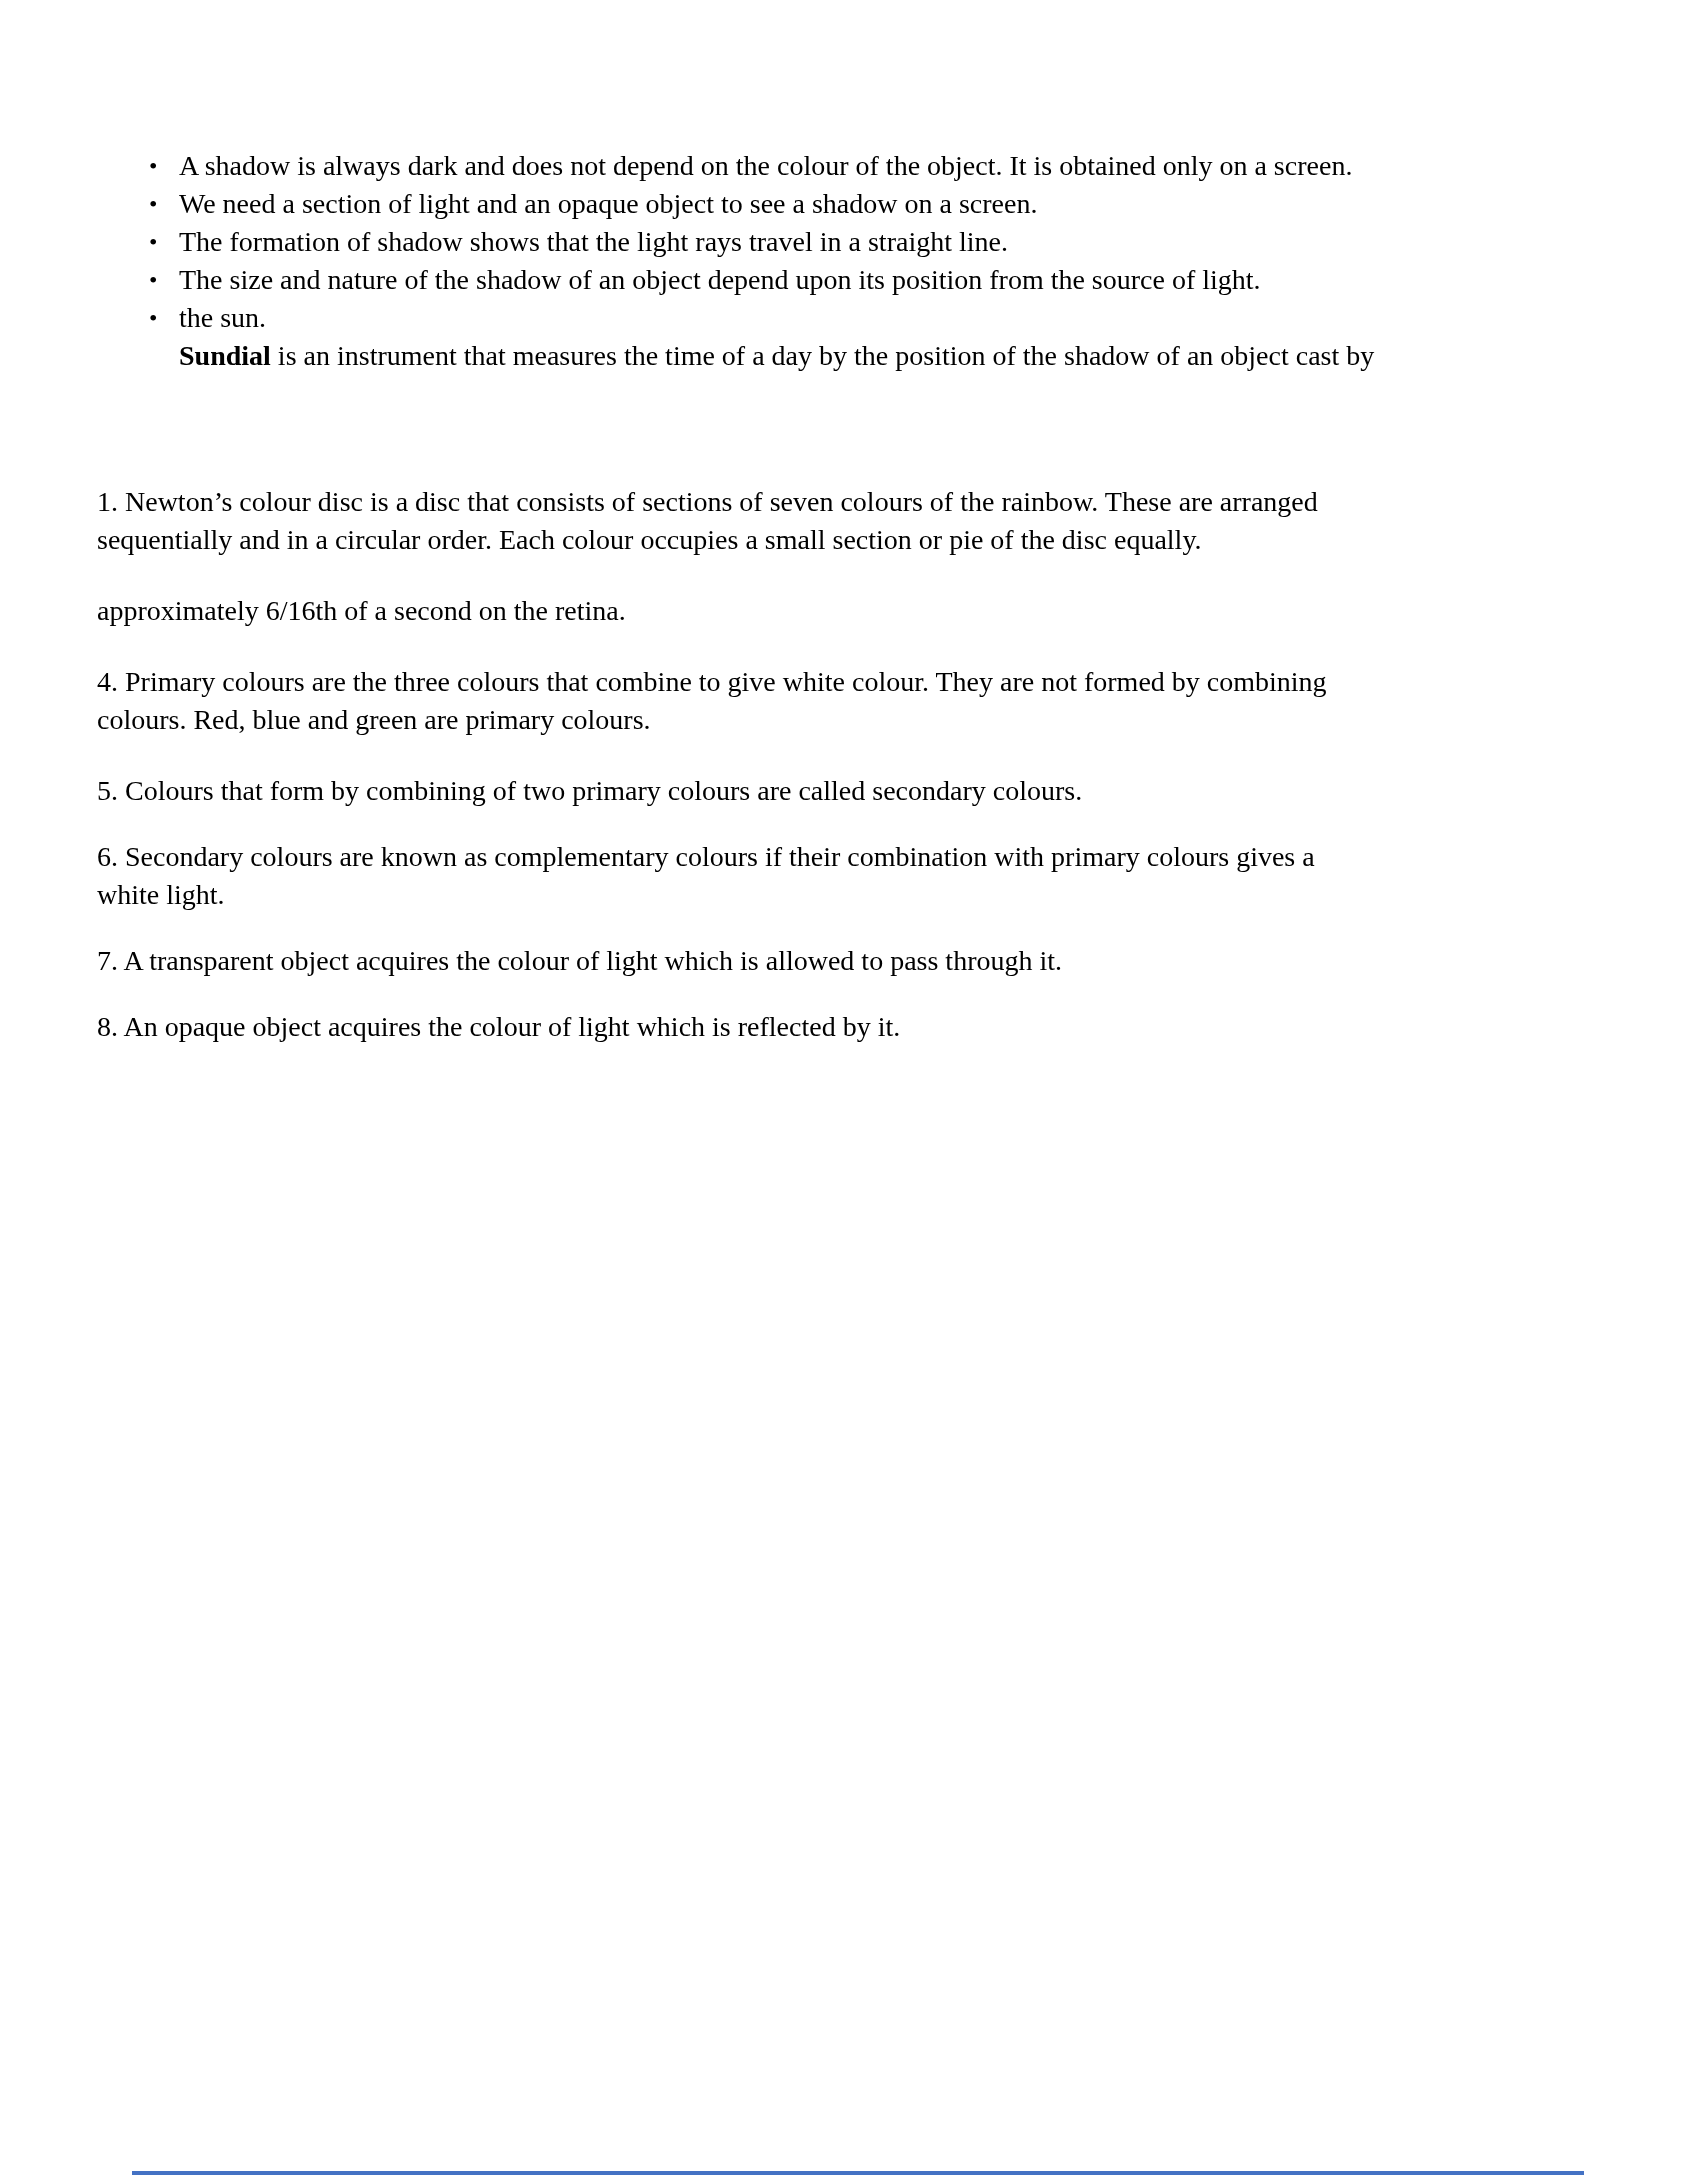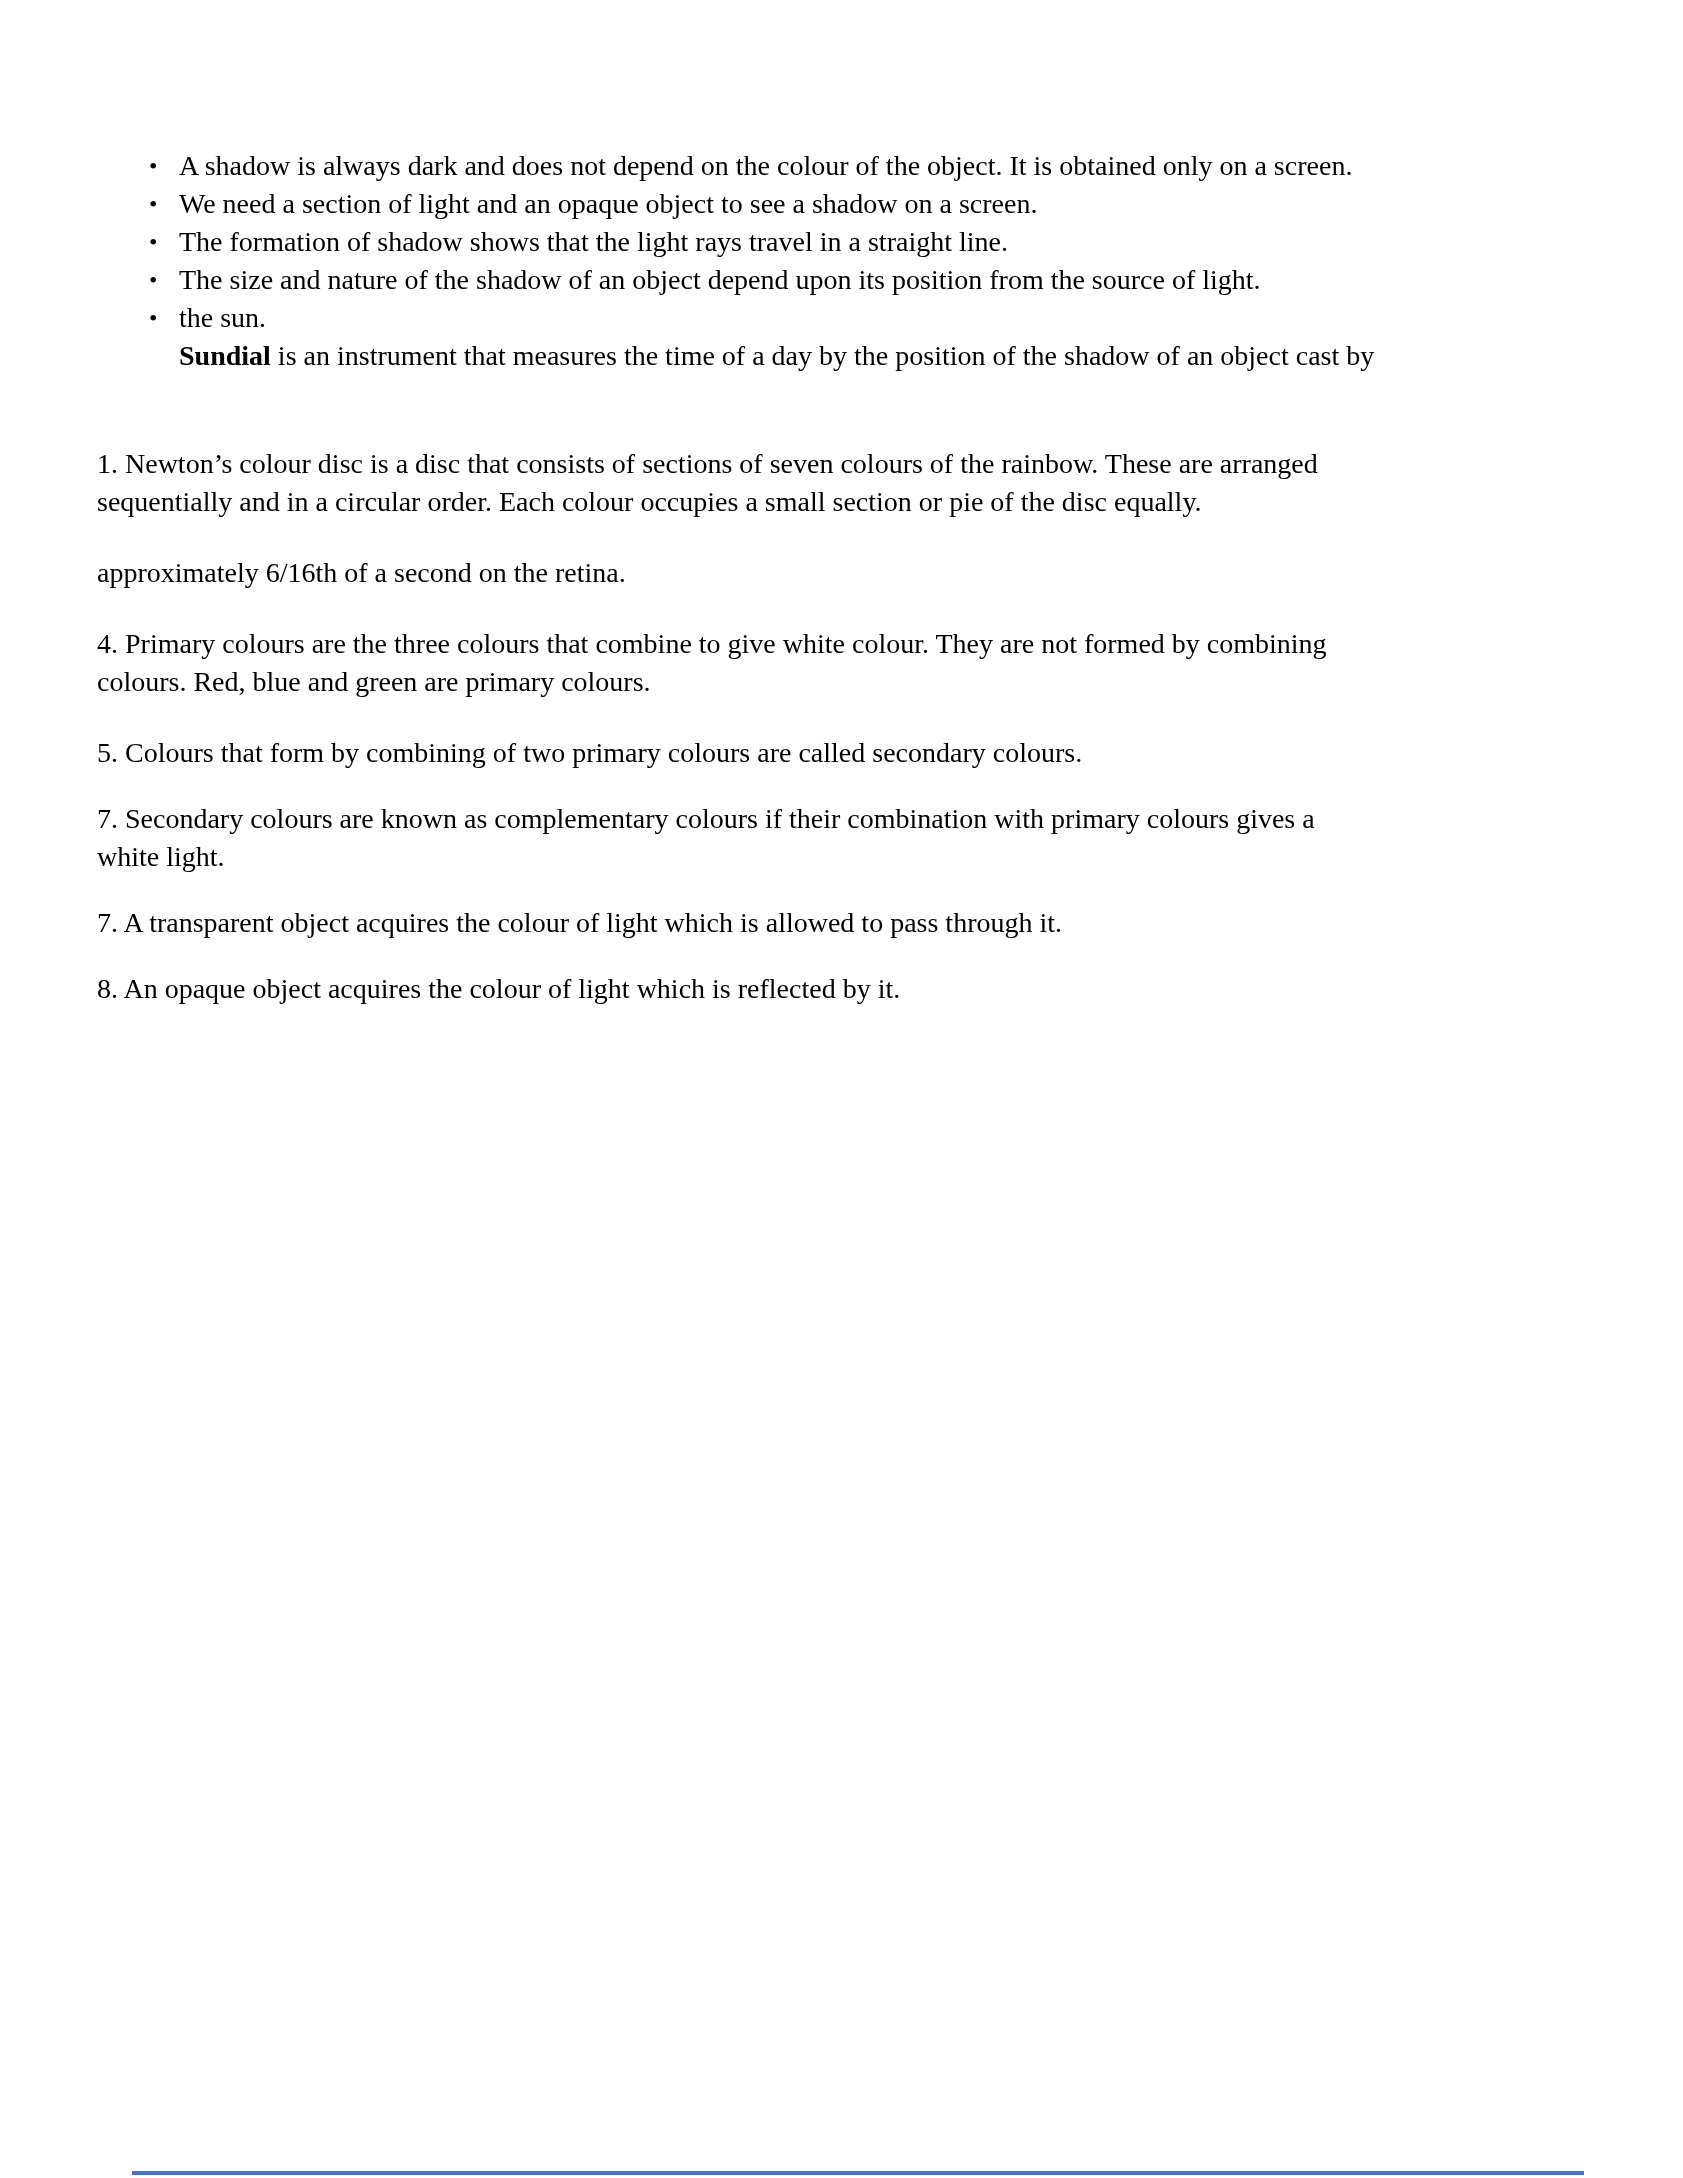"1. Newton’s colour disc is" .notes { margin-top: 70px -> 108px }
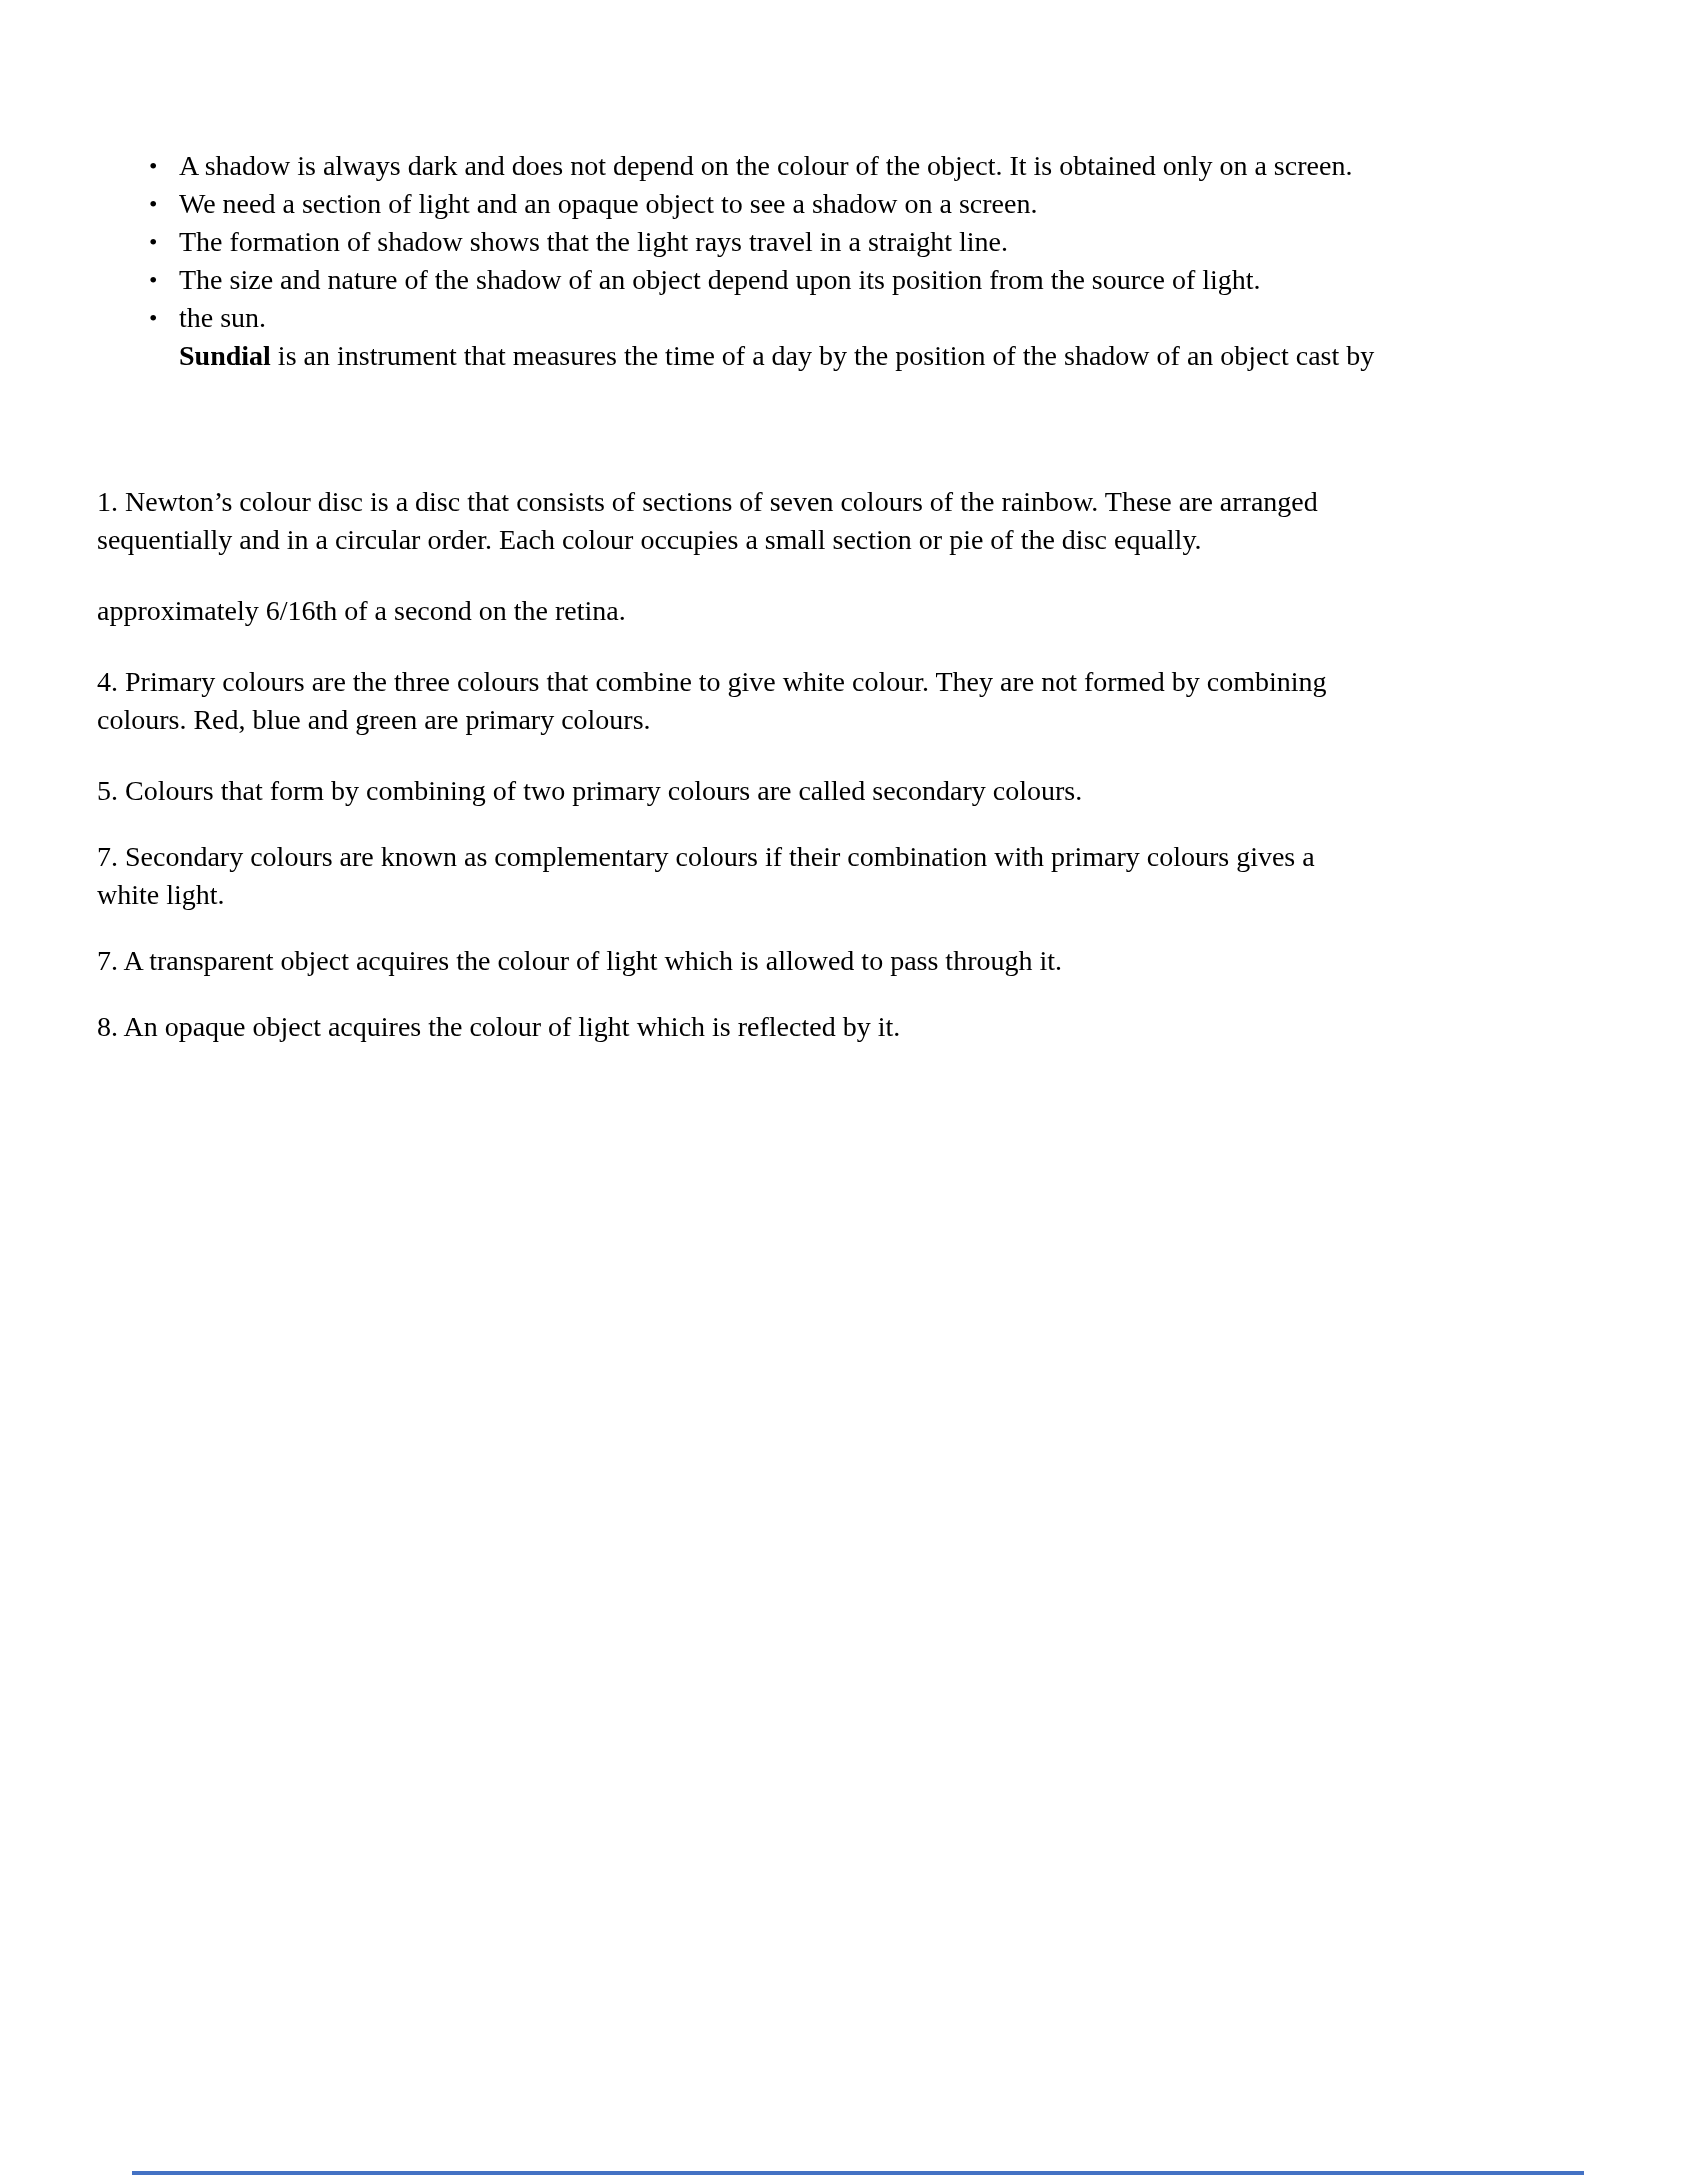"7. Secondary colours are known" div.line { text: 7 -> 6 }
